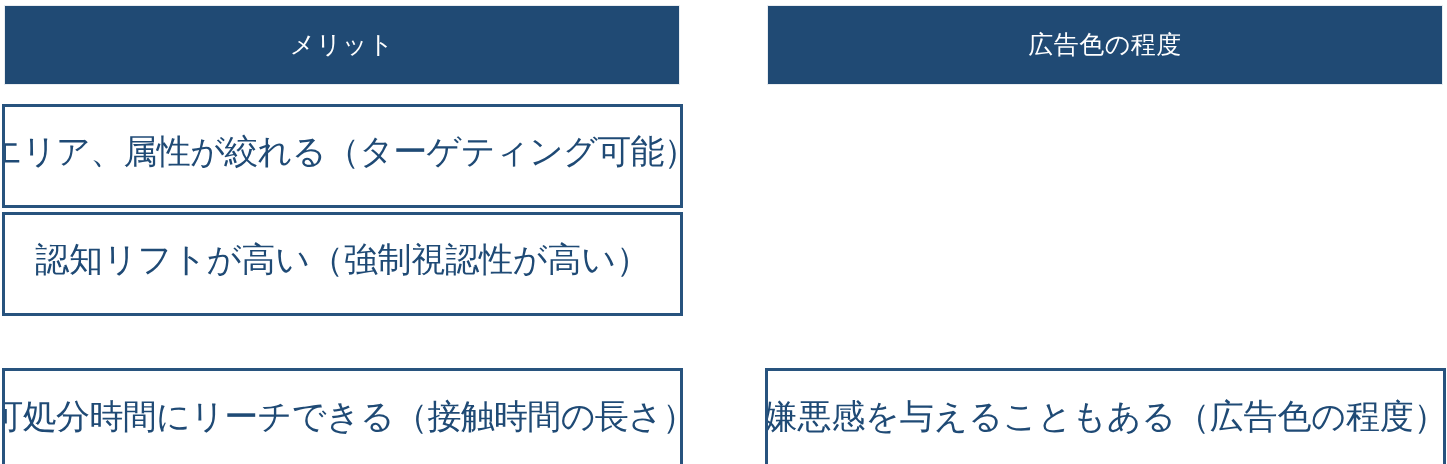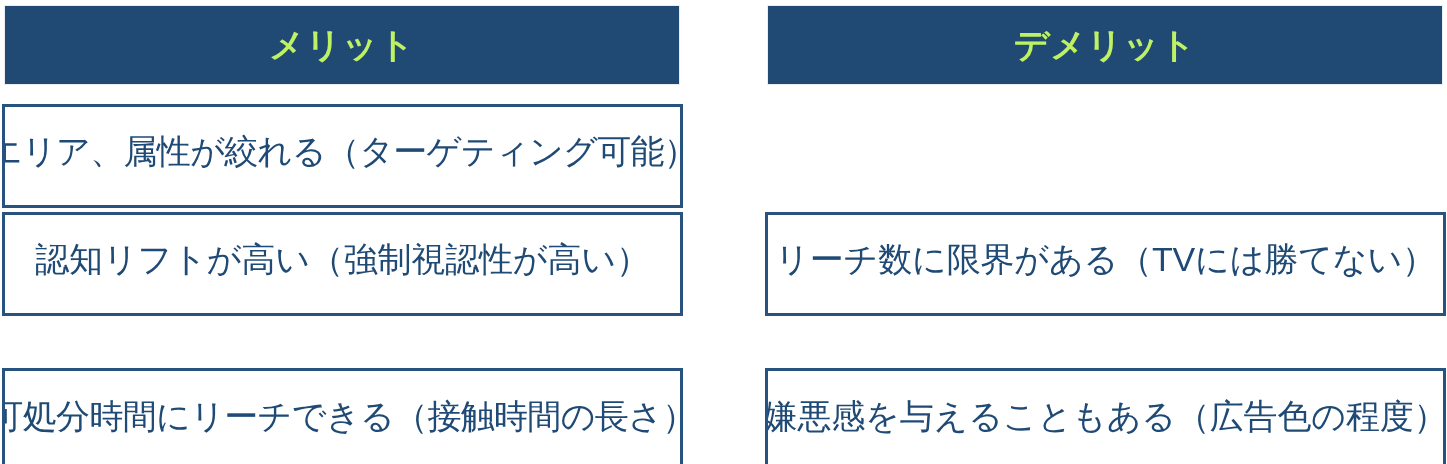"メリット" .col-header-label { color: #bef264 -> #ffffff; font-size: 35px -> 25px; font-weight: 700 -> 400 }
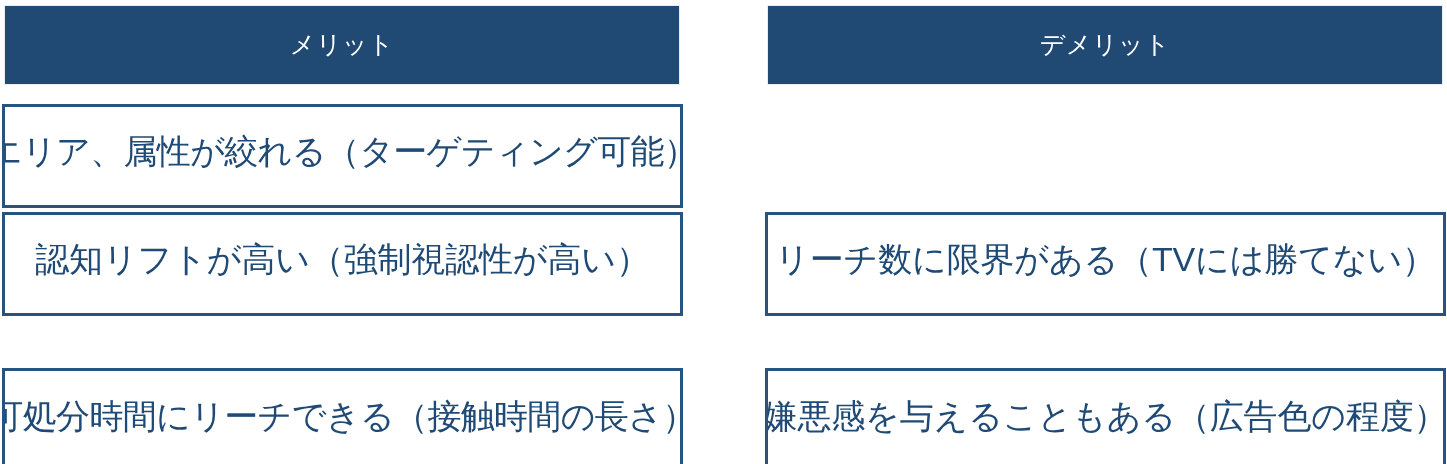"デメリット" span.col-header-label { text: デメリット -> 広告色の程度 }
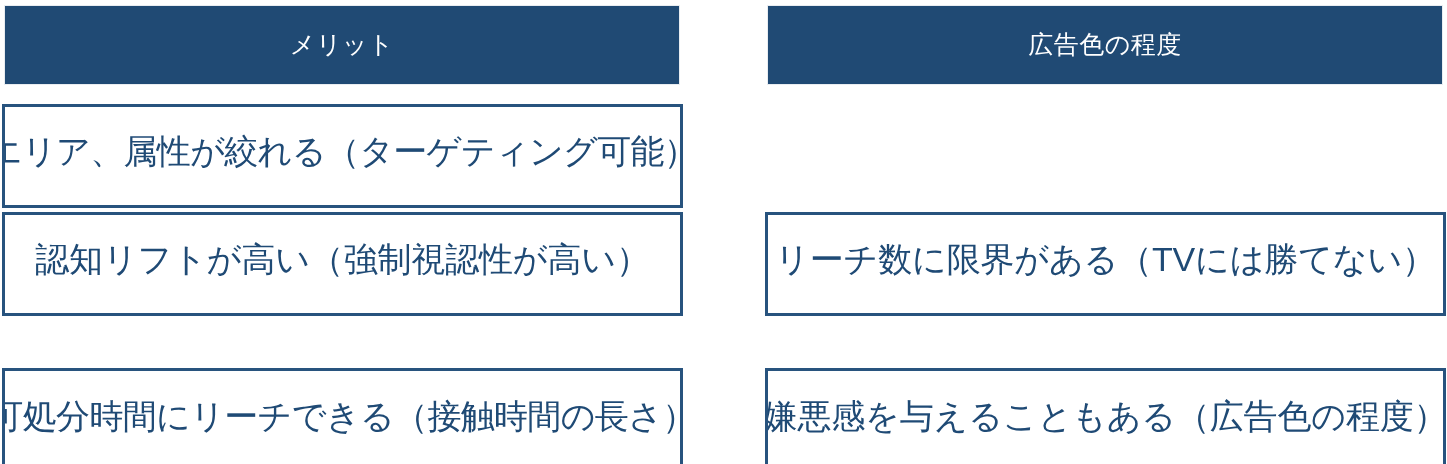"リーチ数に限界がある（TVには勝てない）" div.cell { html: <div> <span>リーチ数に限界がある（TVには勝てない）</span> </div> -> none }
